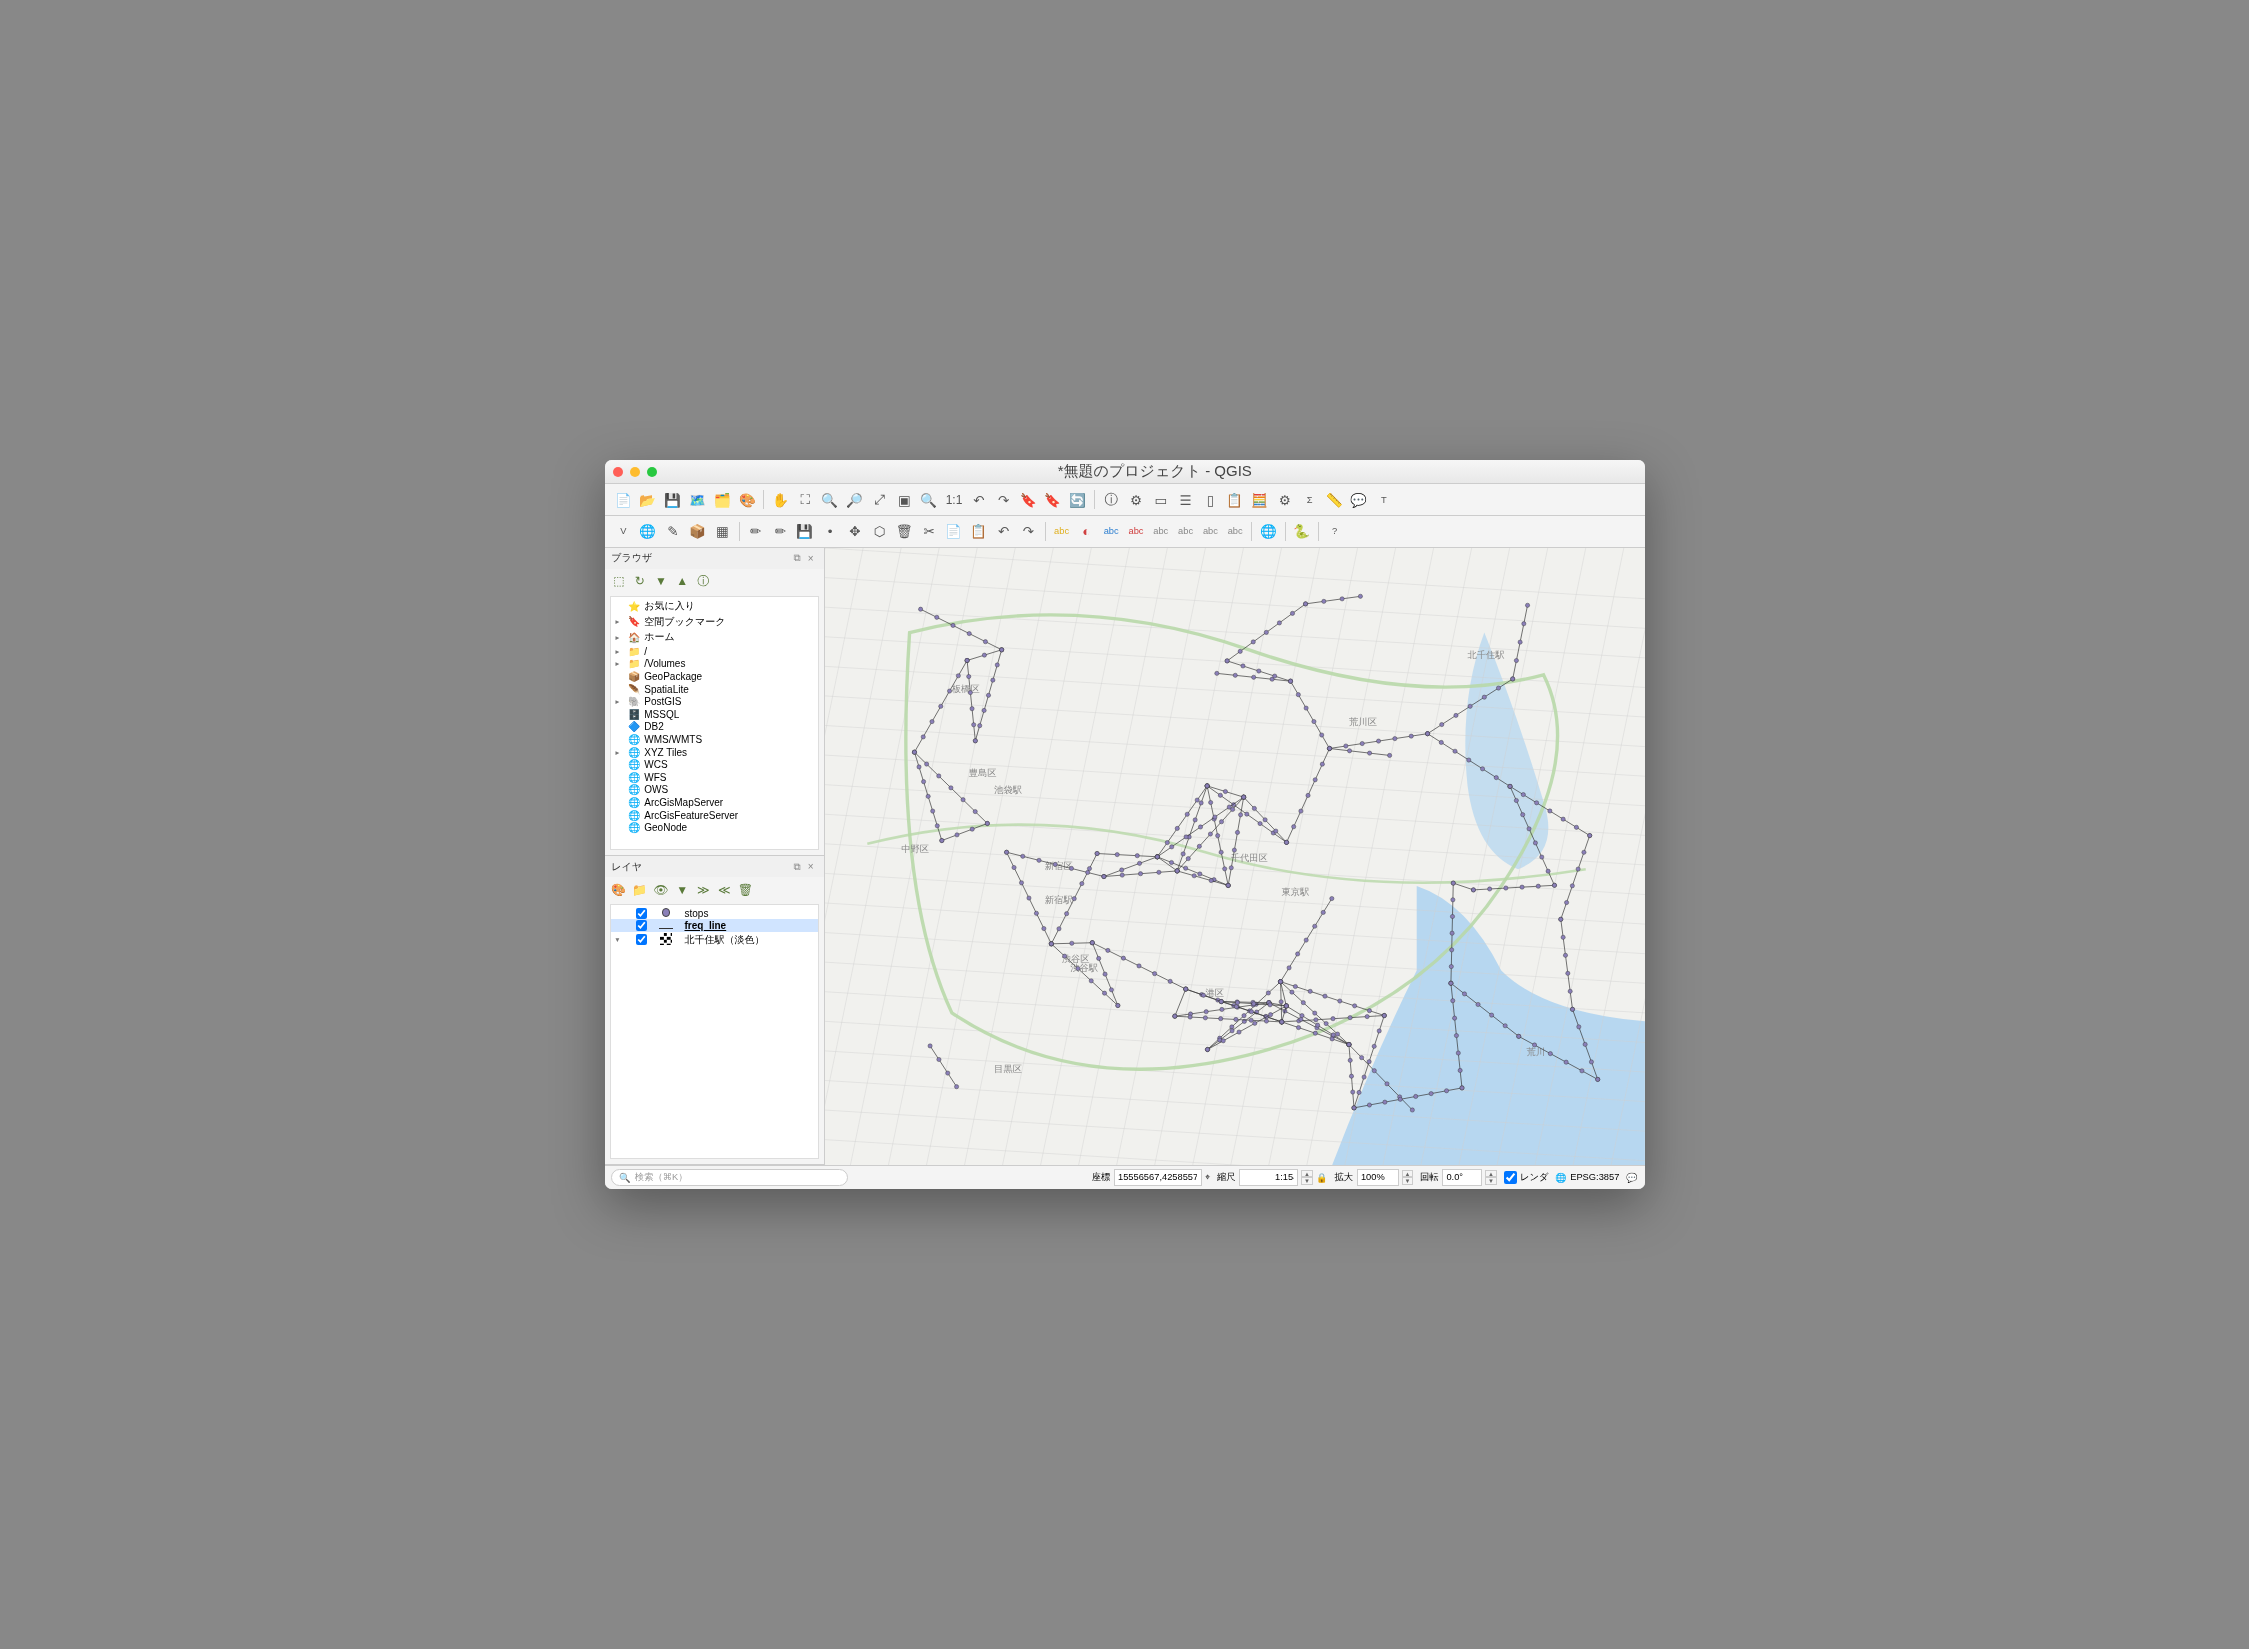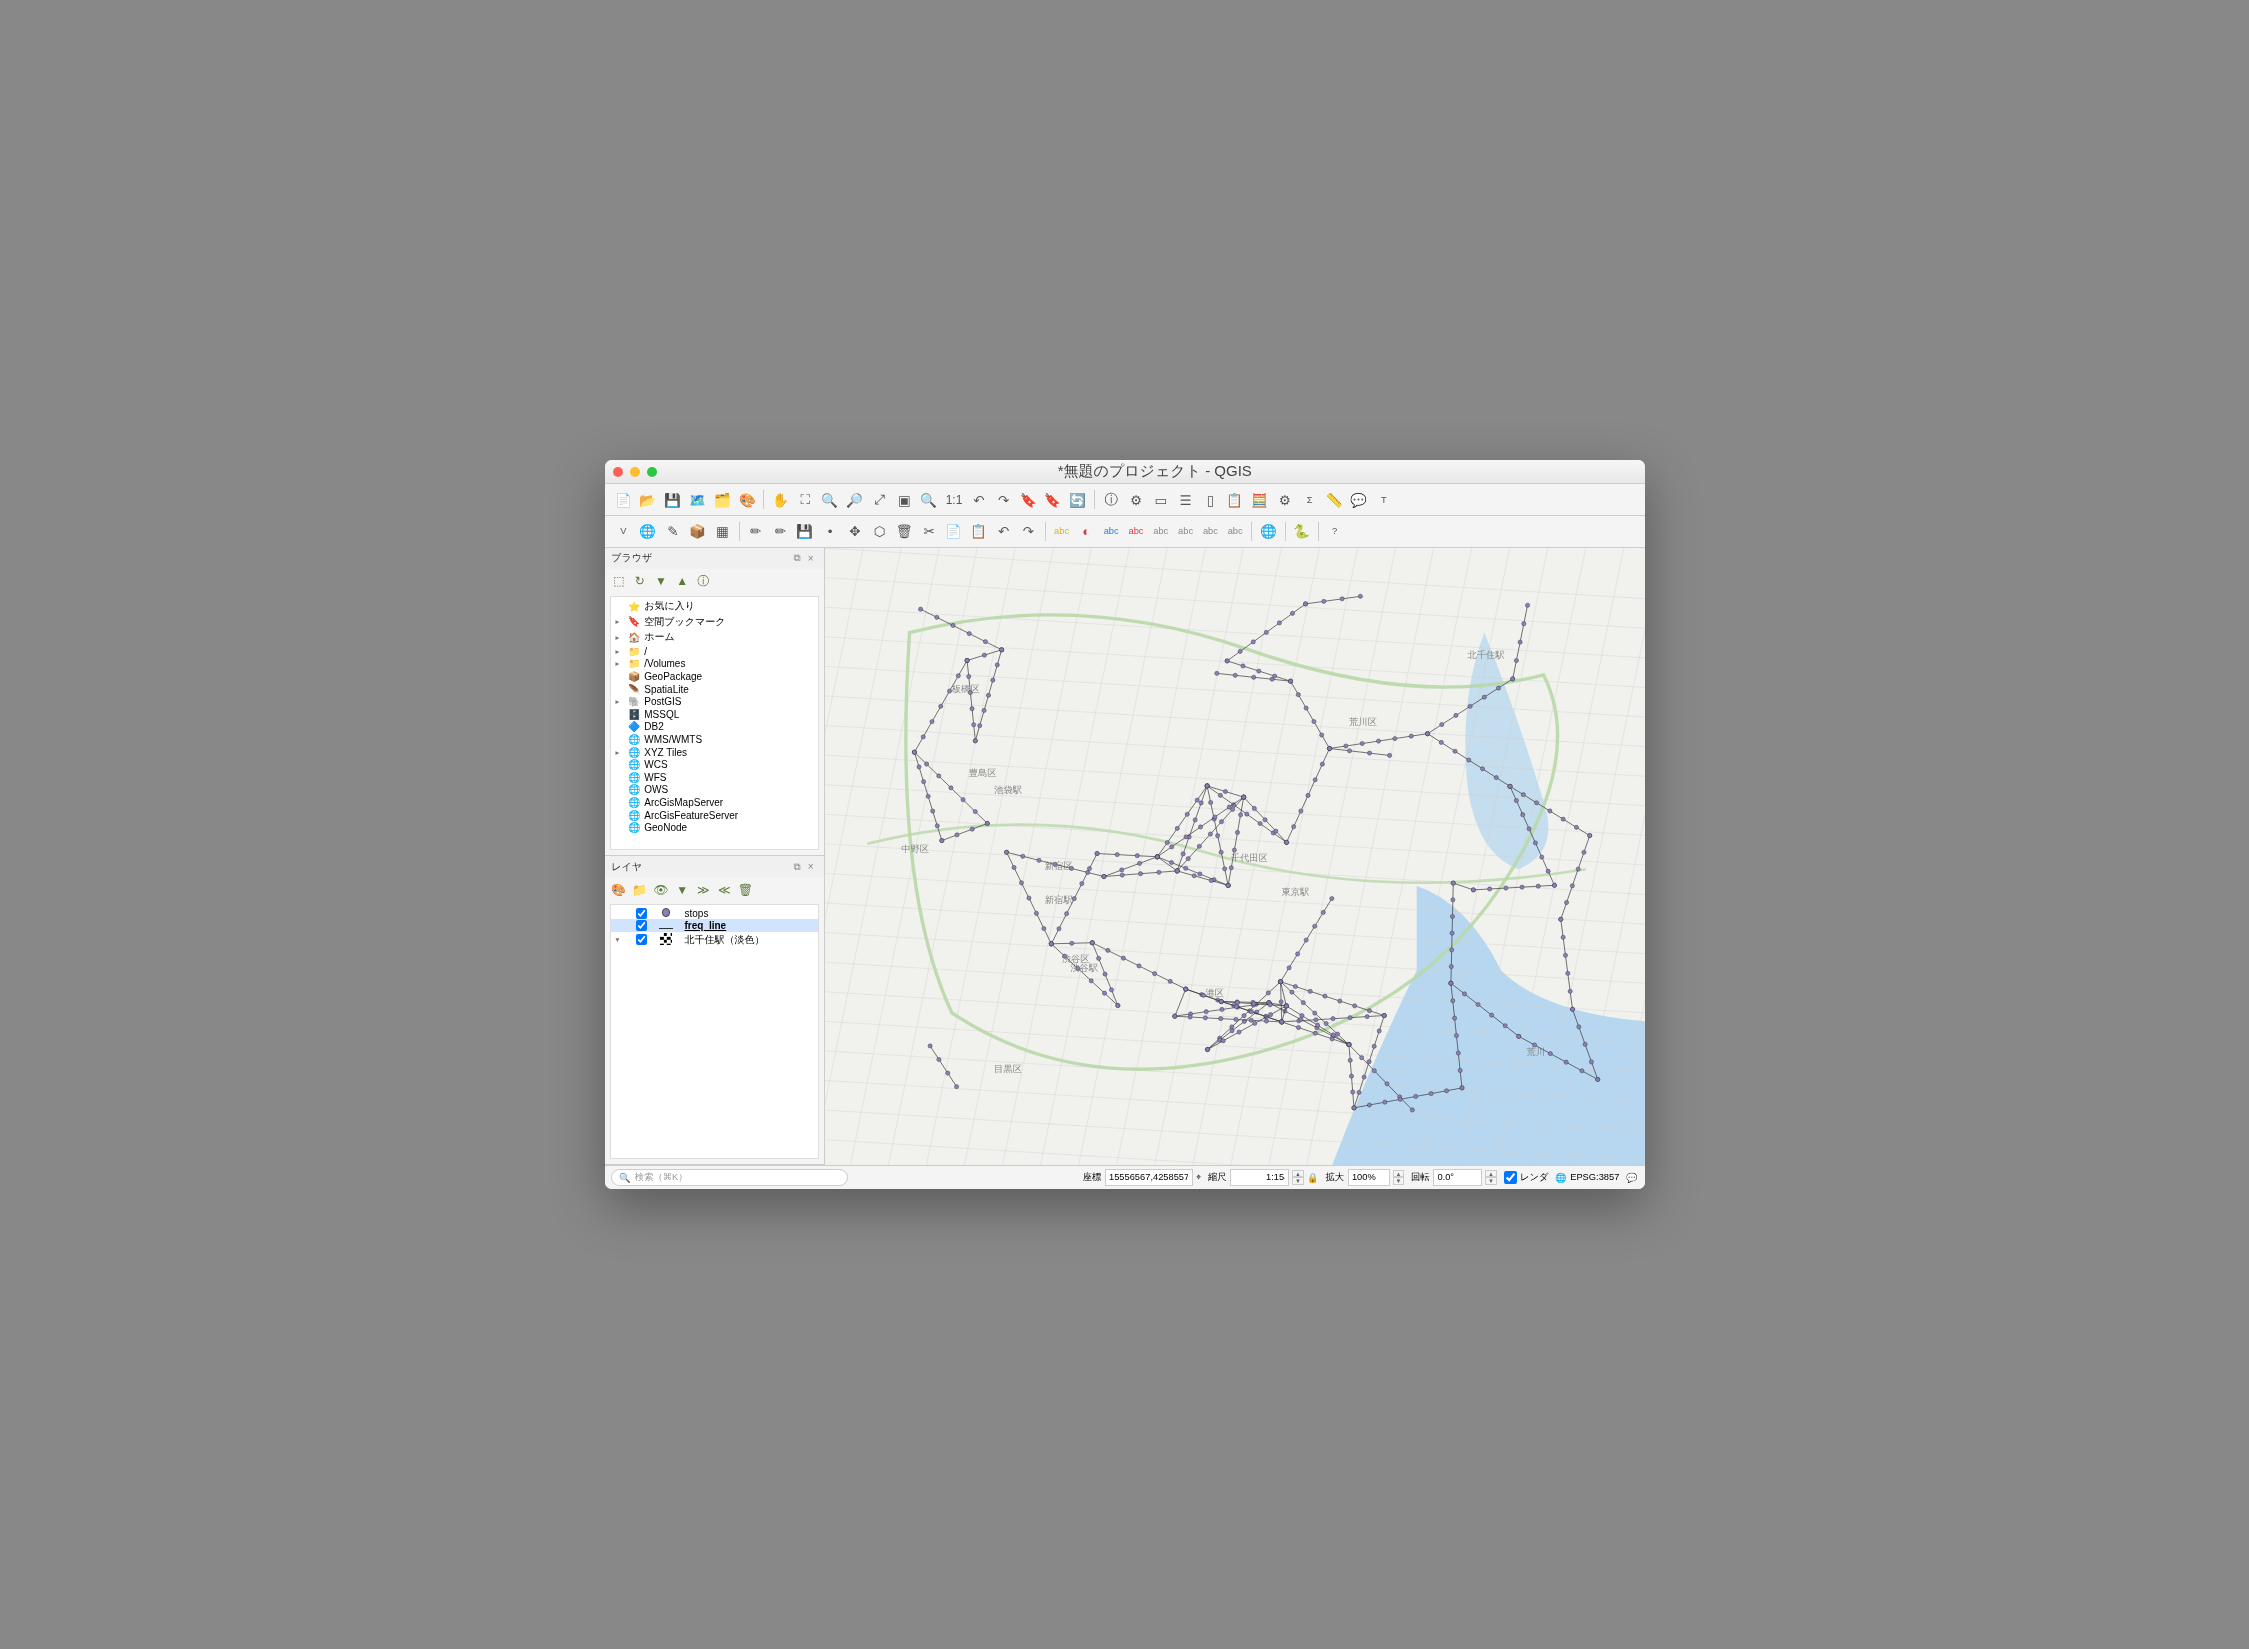"0.0°" input.status-input { width: 49px -> 40px }
